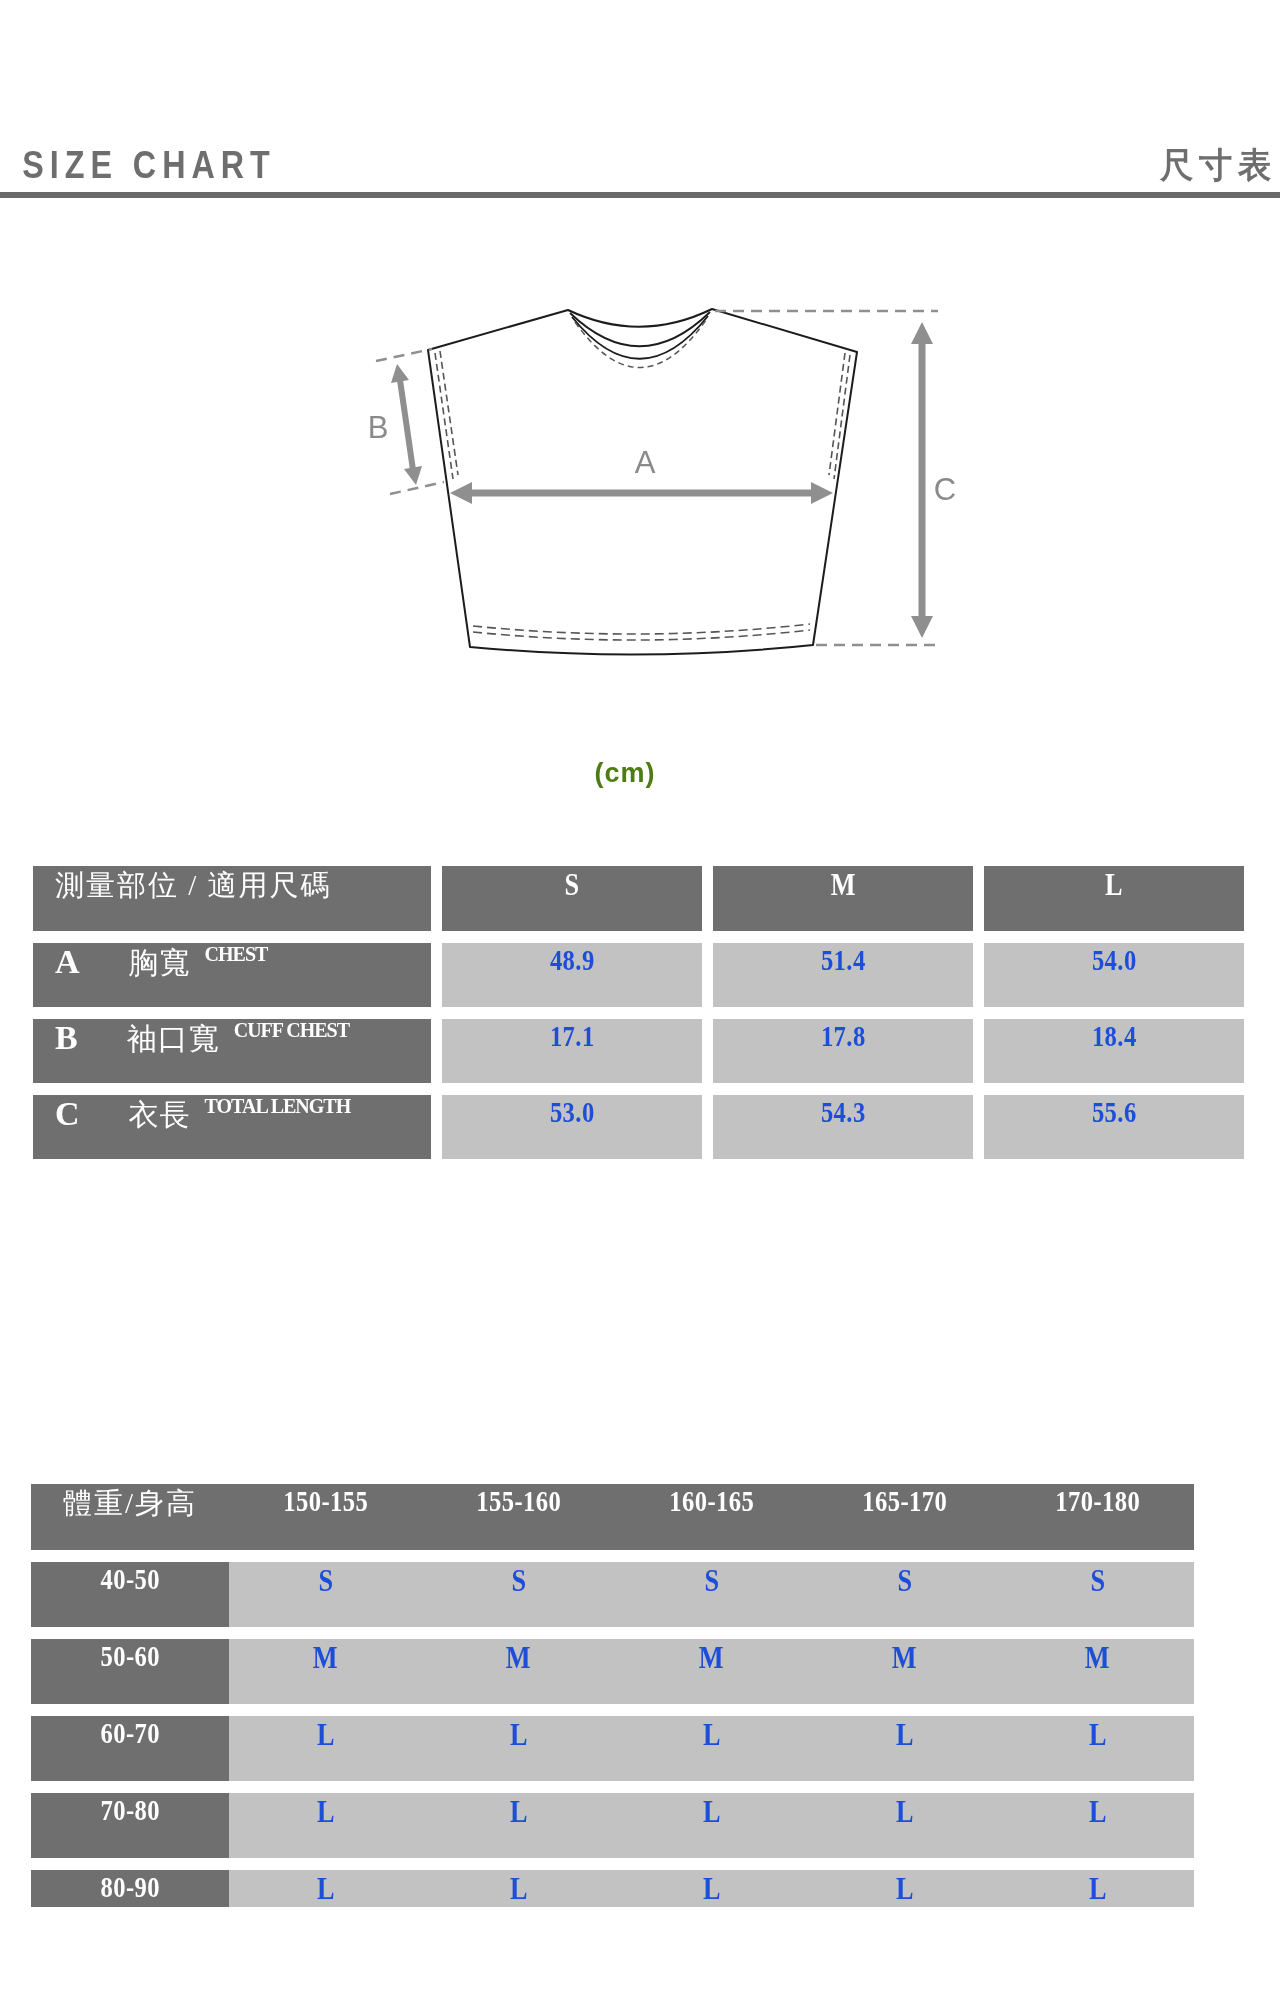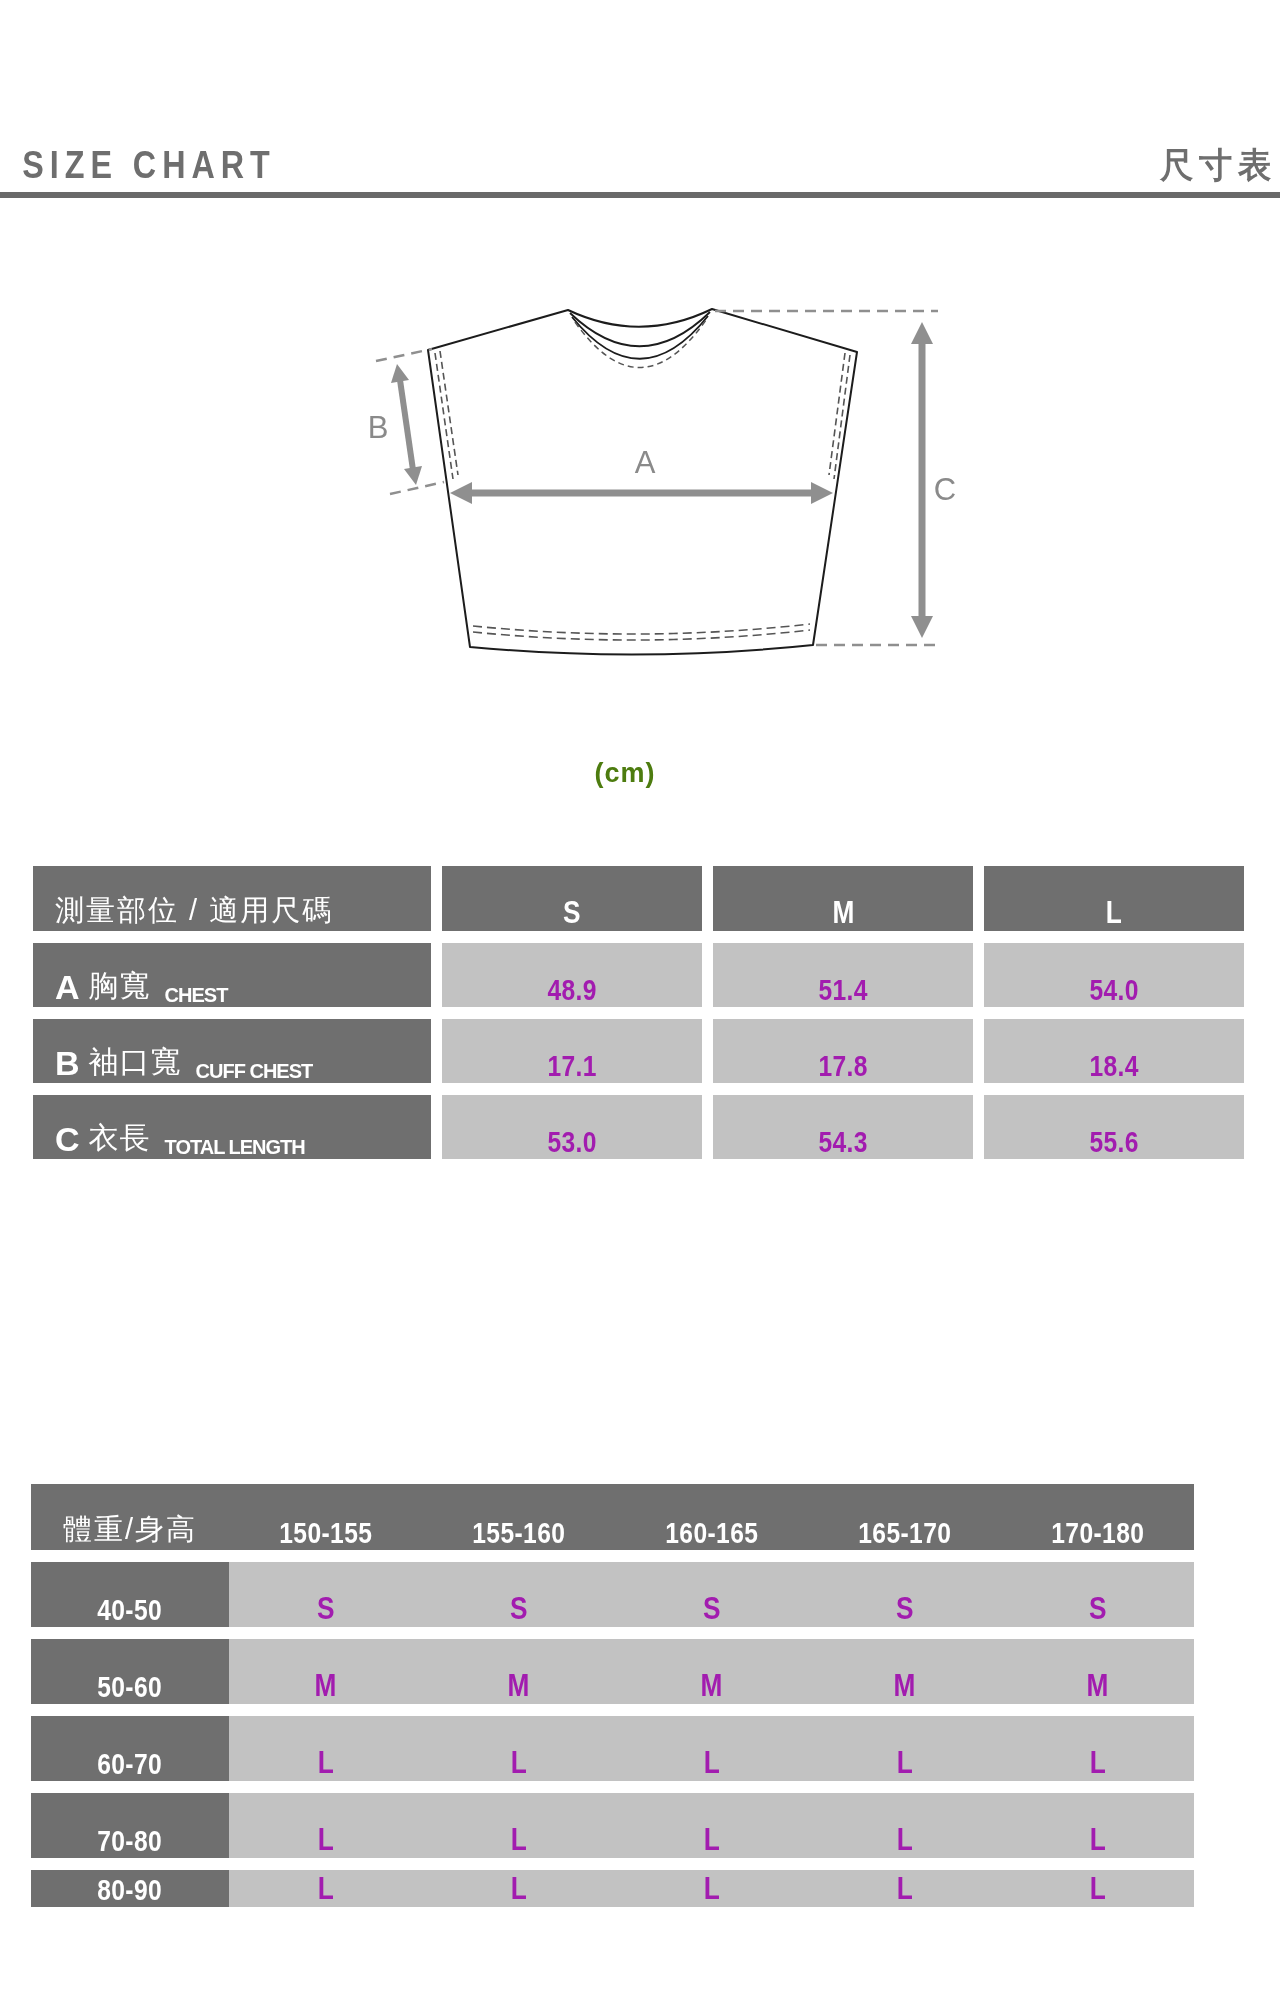"測量部位 / 適用尺碼" .cell { align-items: flex-end -> flex-start; font-family: none -> Liberation Serif, serif }
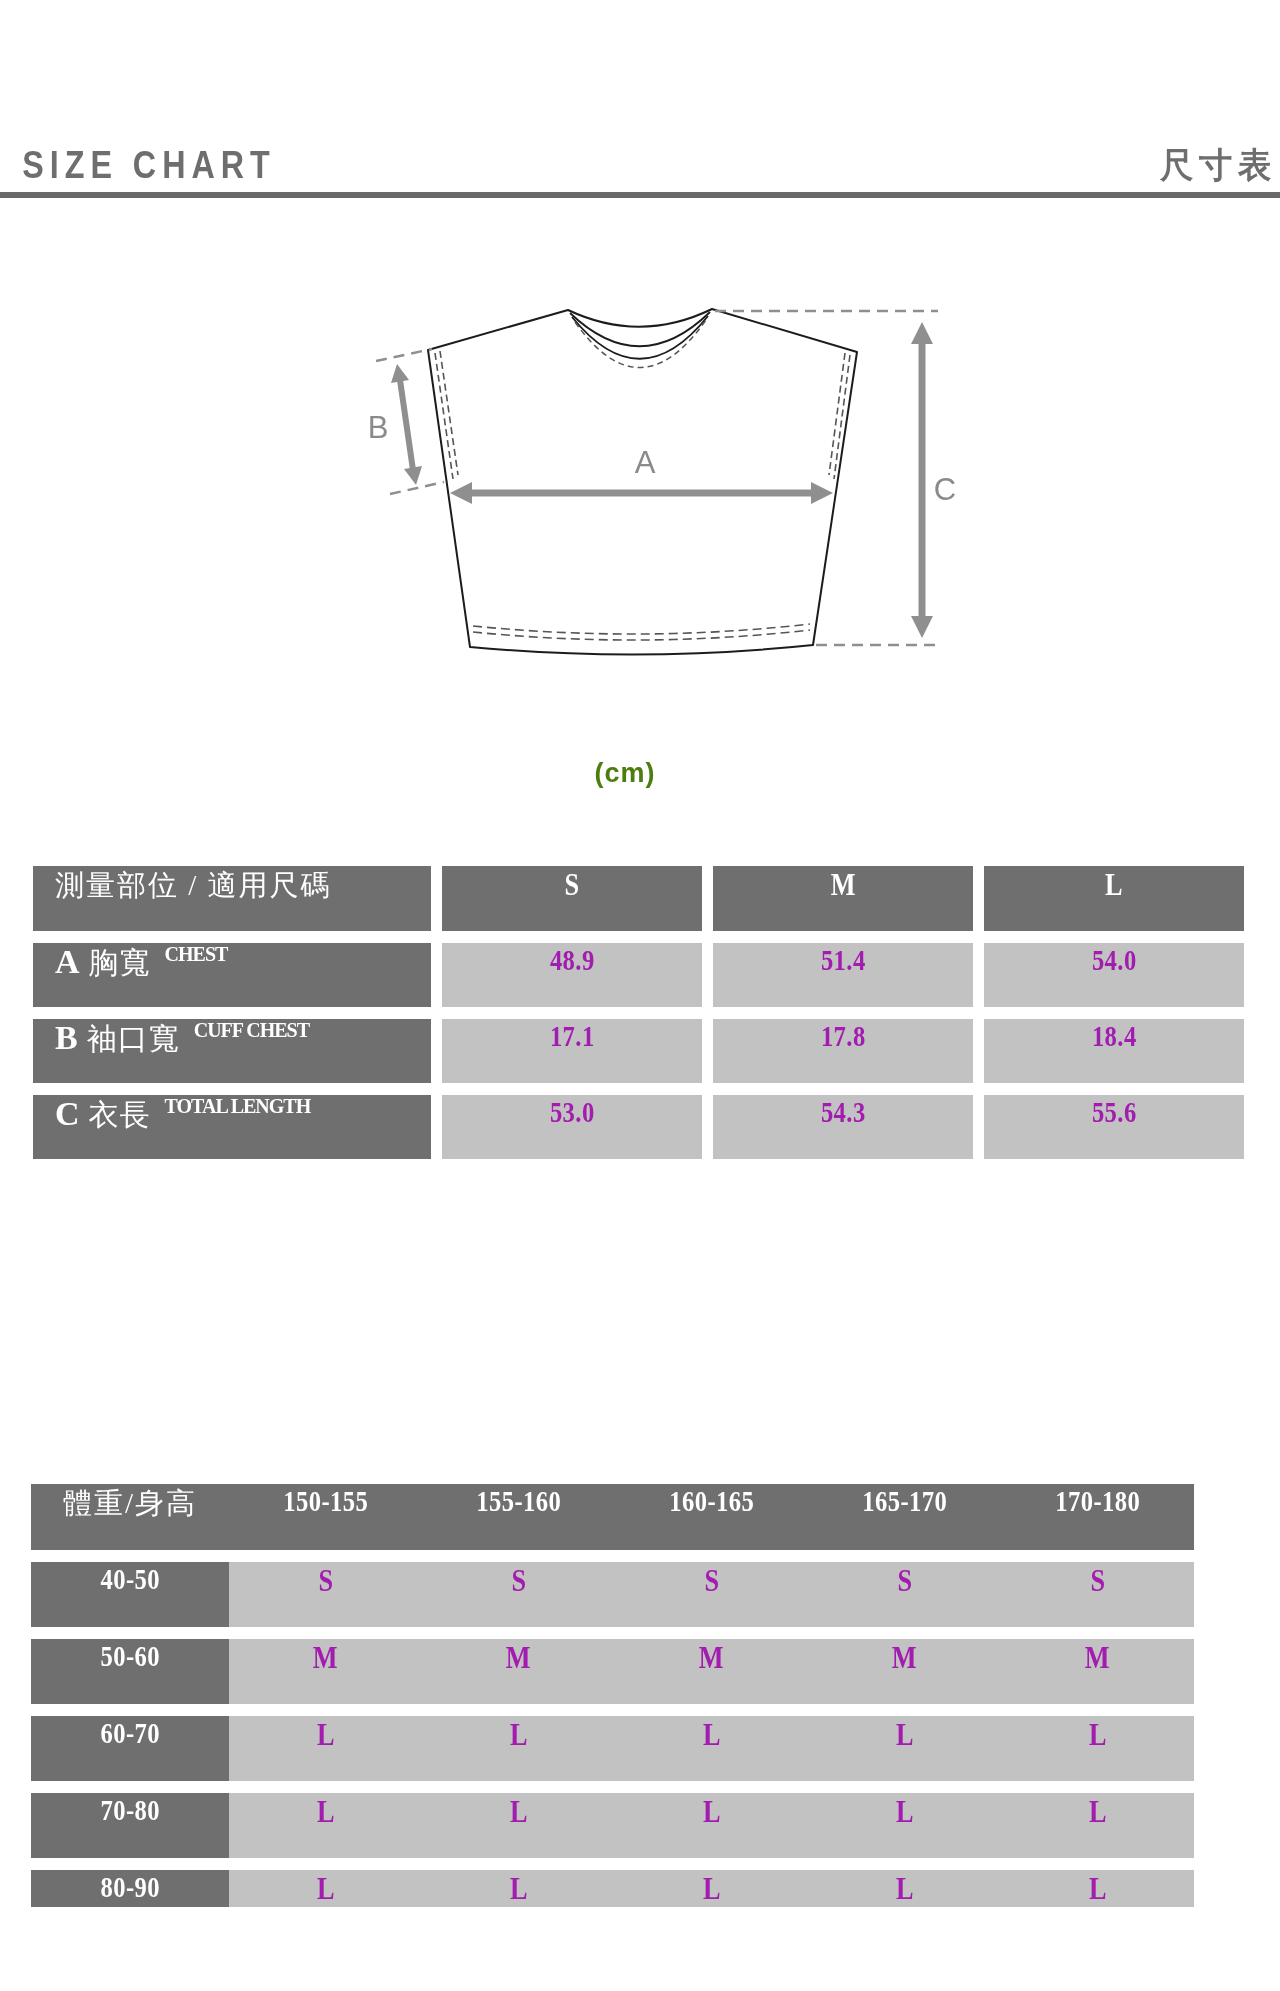"胸寬" .row-zh { margin-left: none -> 40px }
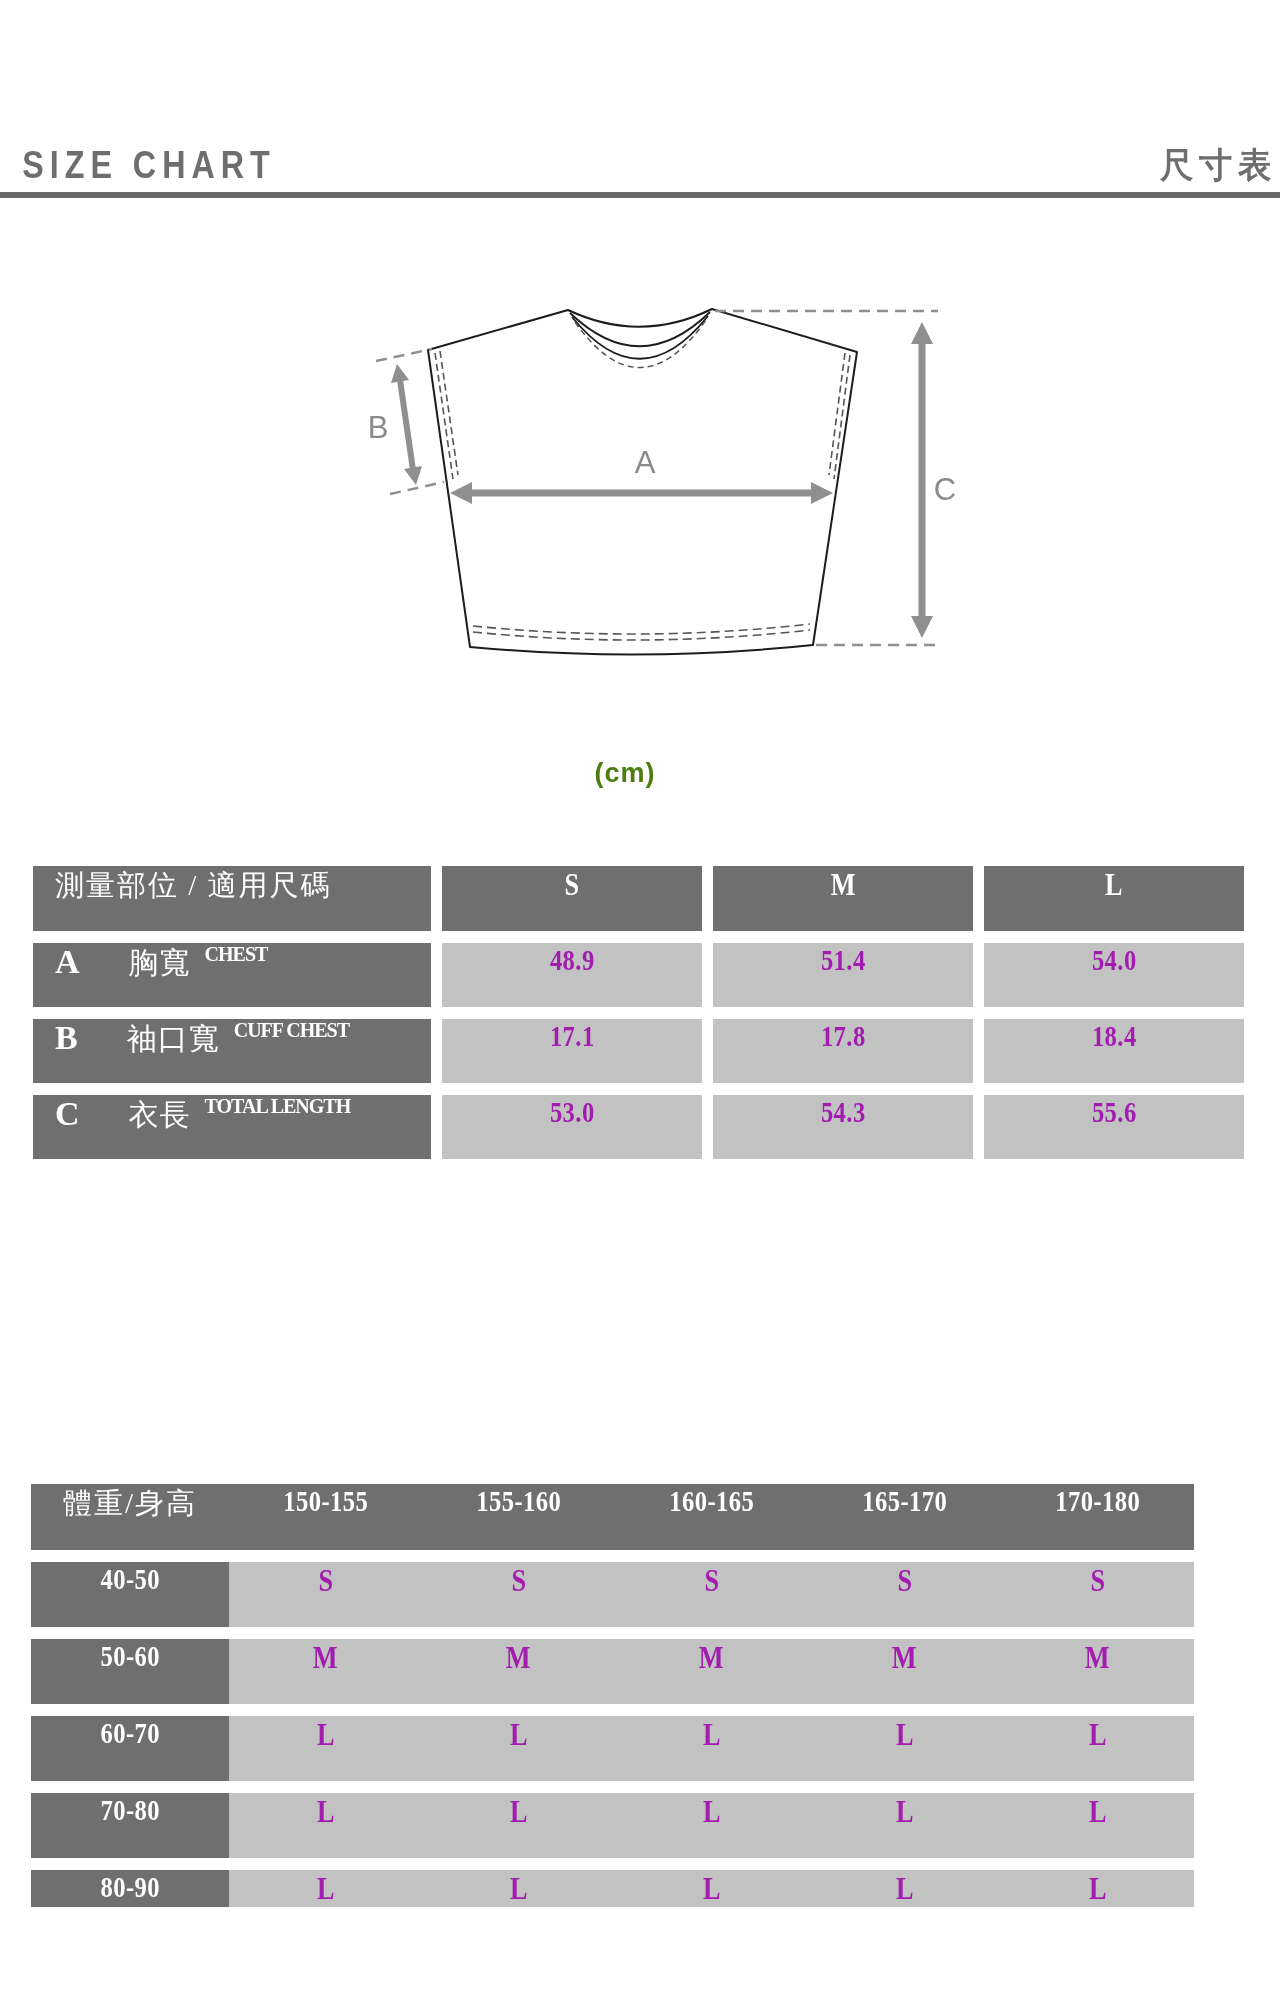"48.9" .cell.light { color: #a21caf -> #1d4ed8 }
